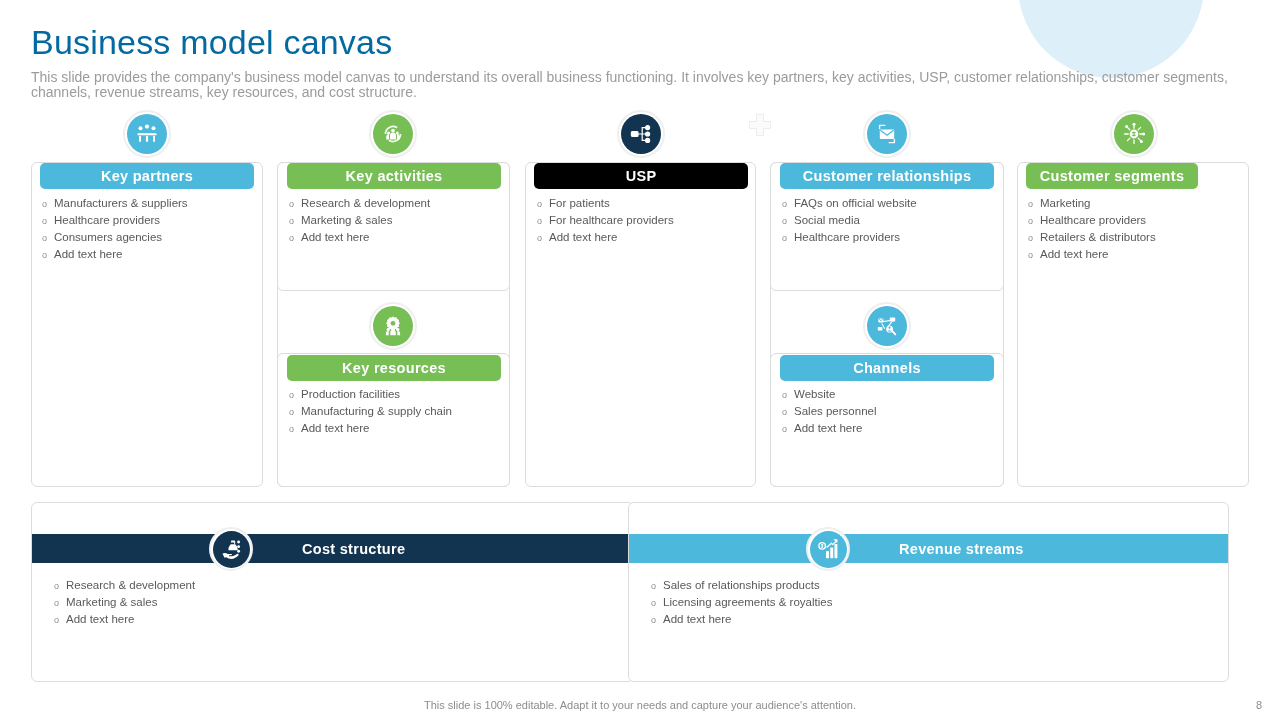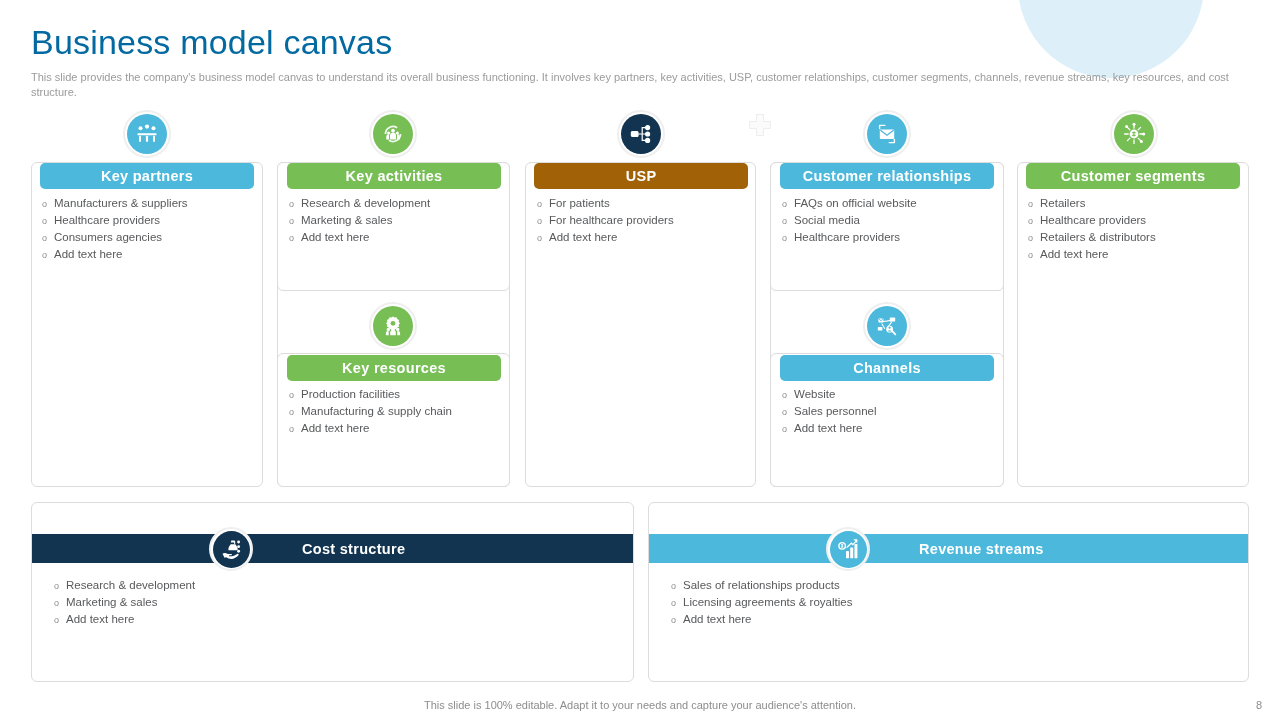"This slide provides the company's" .slide-subtitle { font-size: 11px -> 14px }
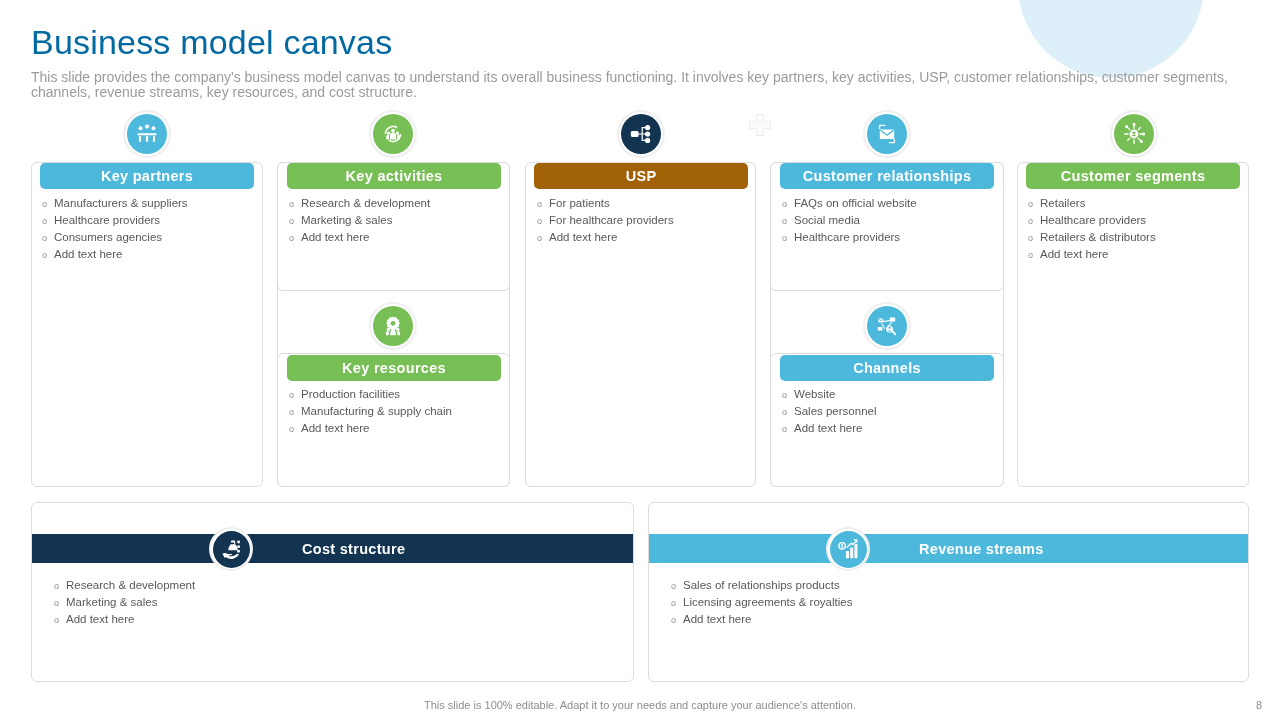"USP" .pill.navy { background: #a16207 -> #000000 }
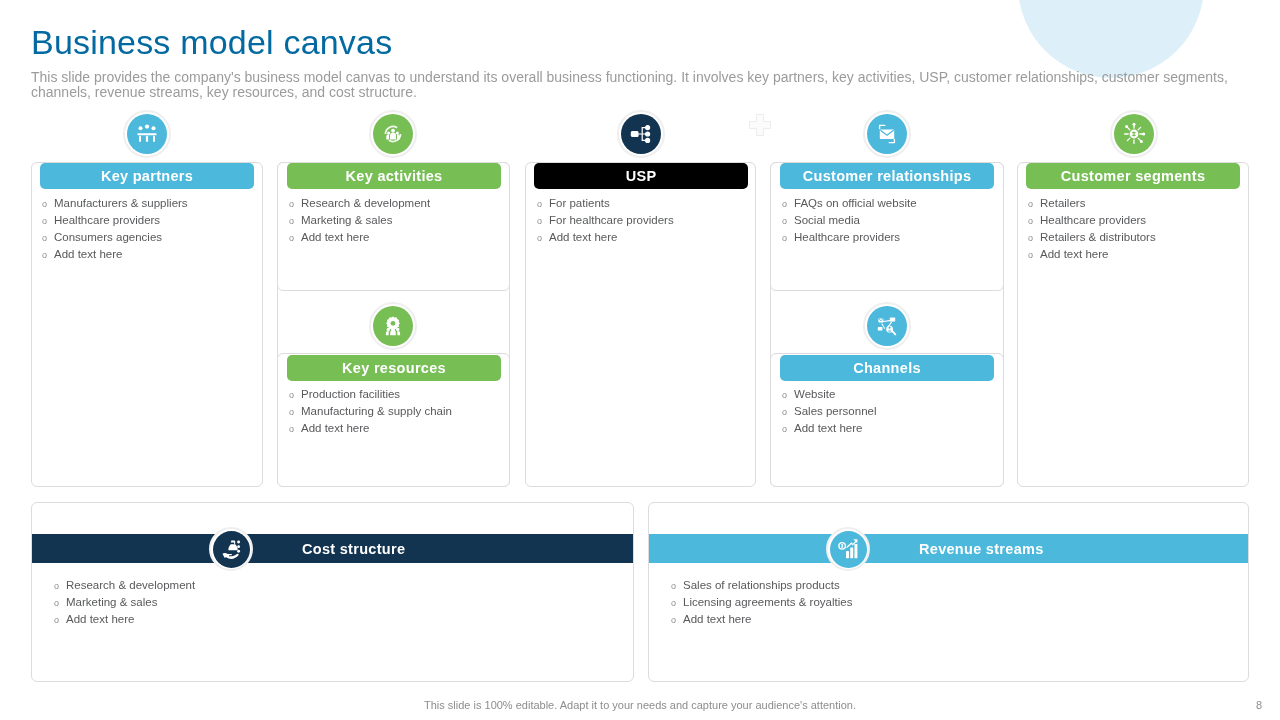"Customer segments" div.pill { width: 214px -> 172px }
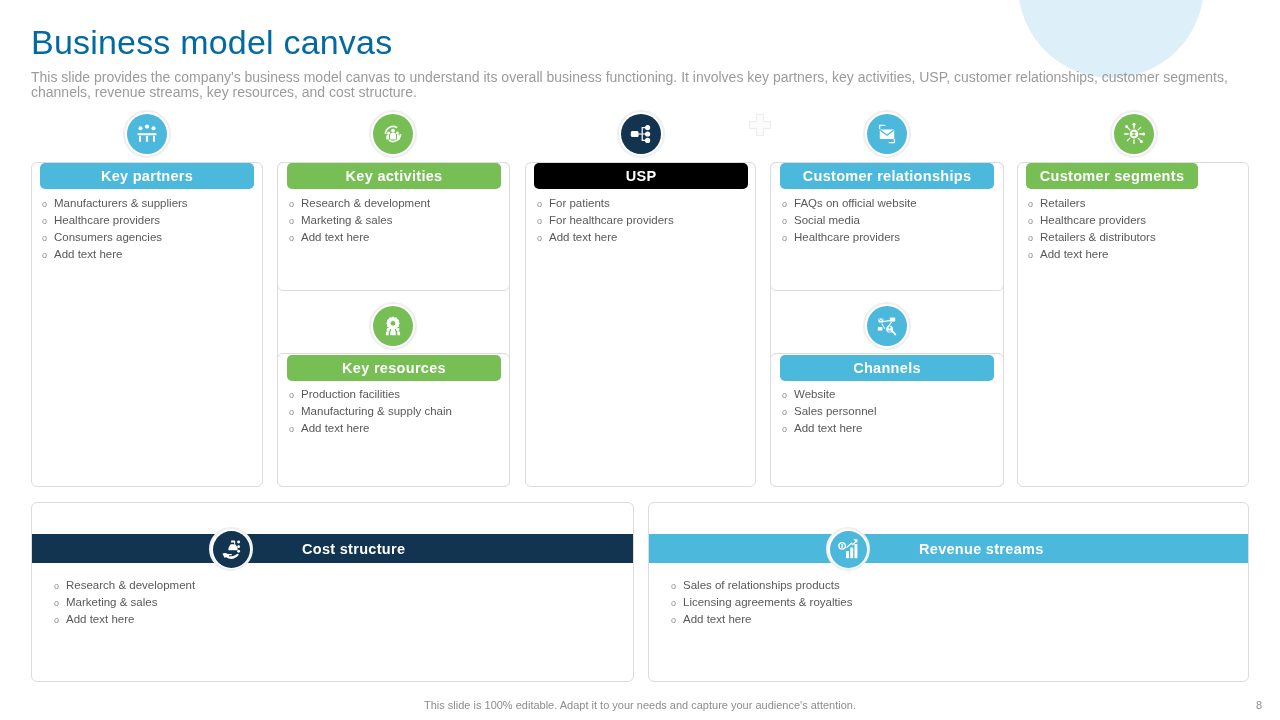"Retailers" span { text: Retailers -> Marketing }
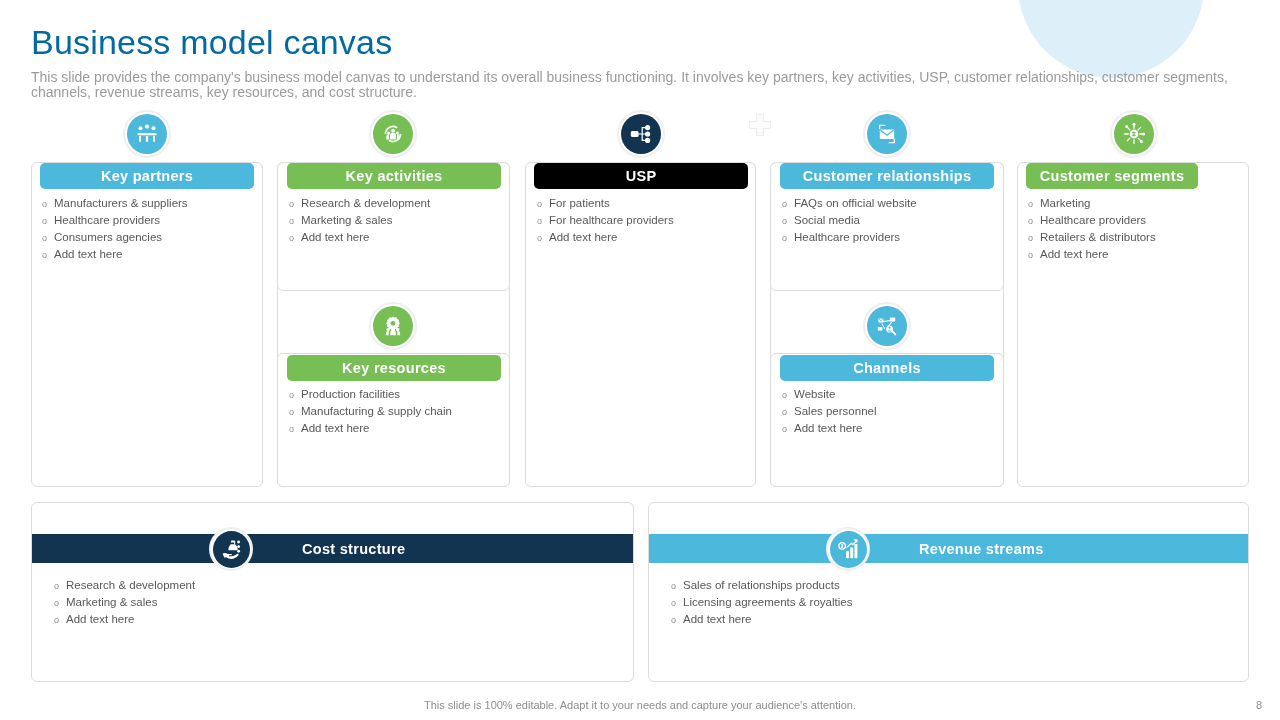"Revenue streams" .panel-rev { left: 648px -> 628px }
